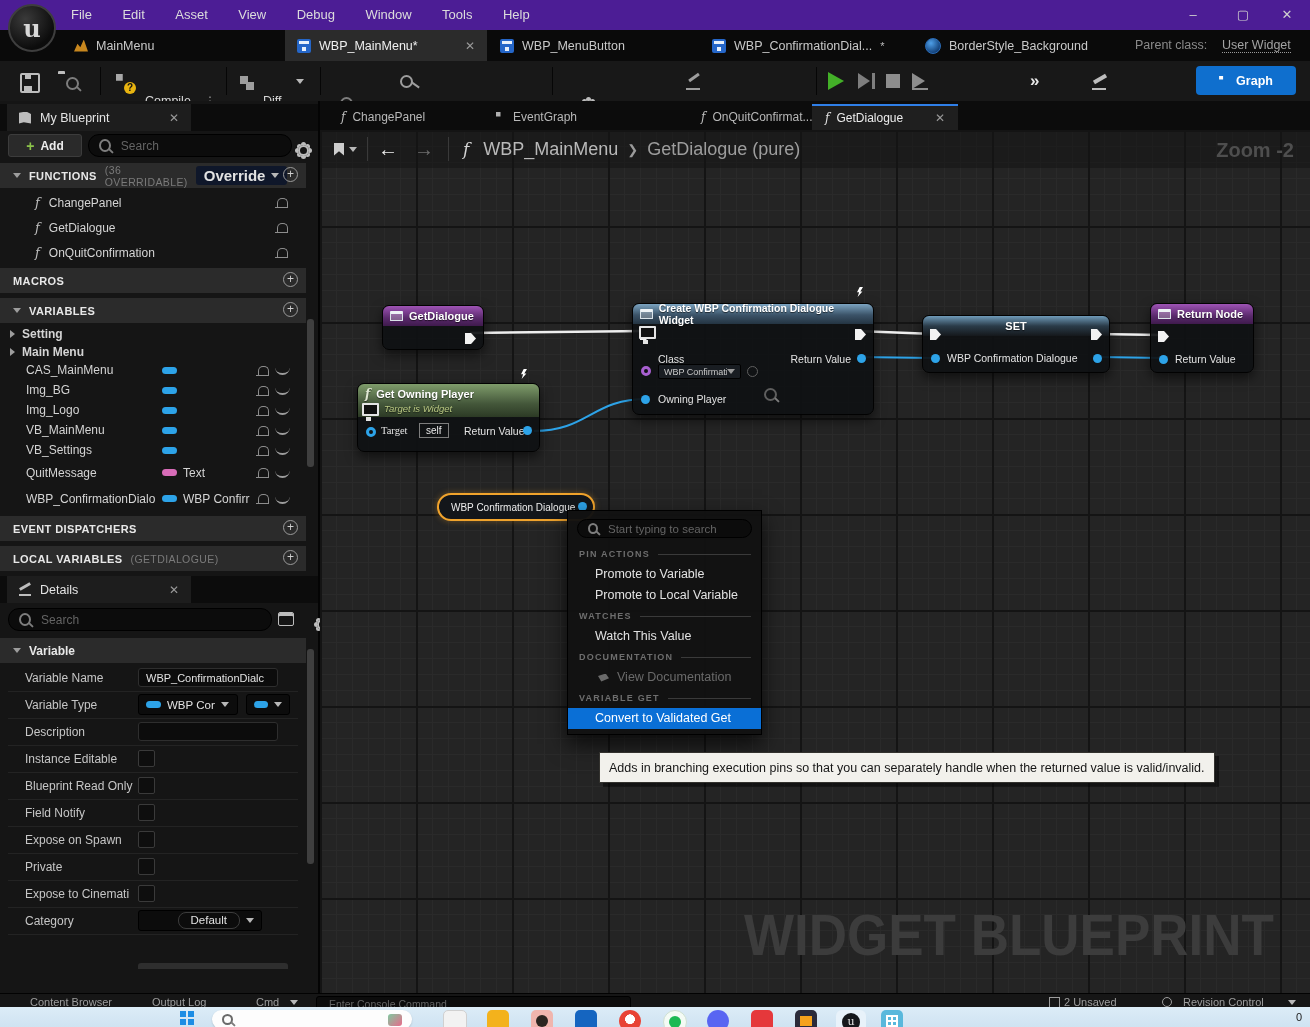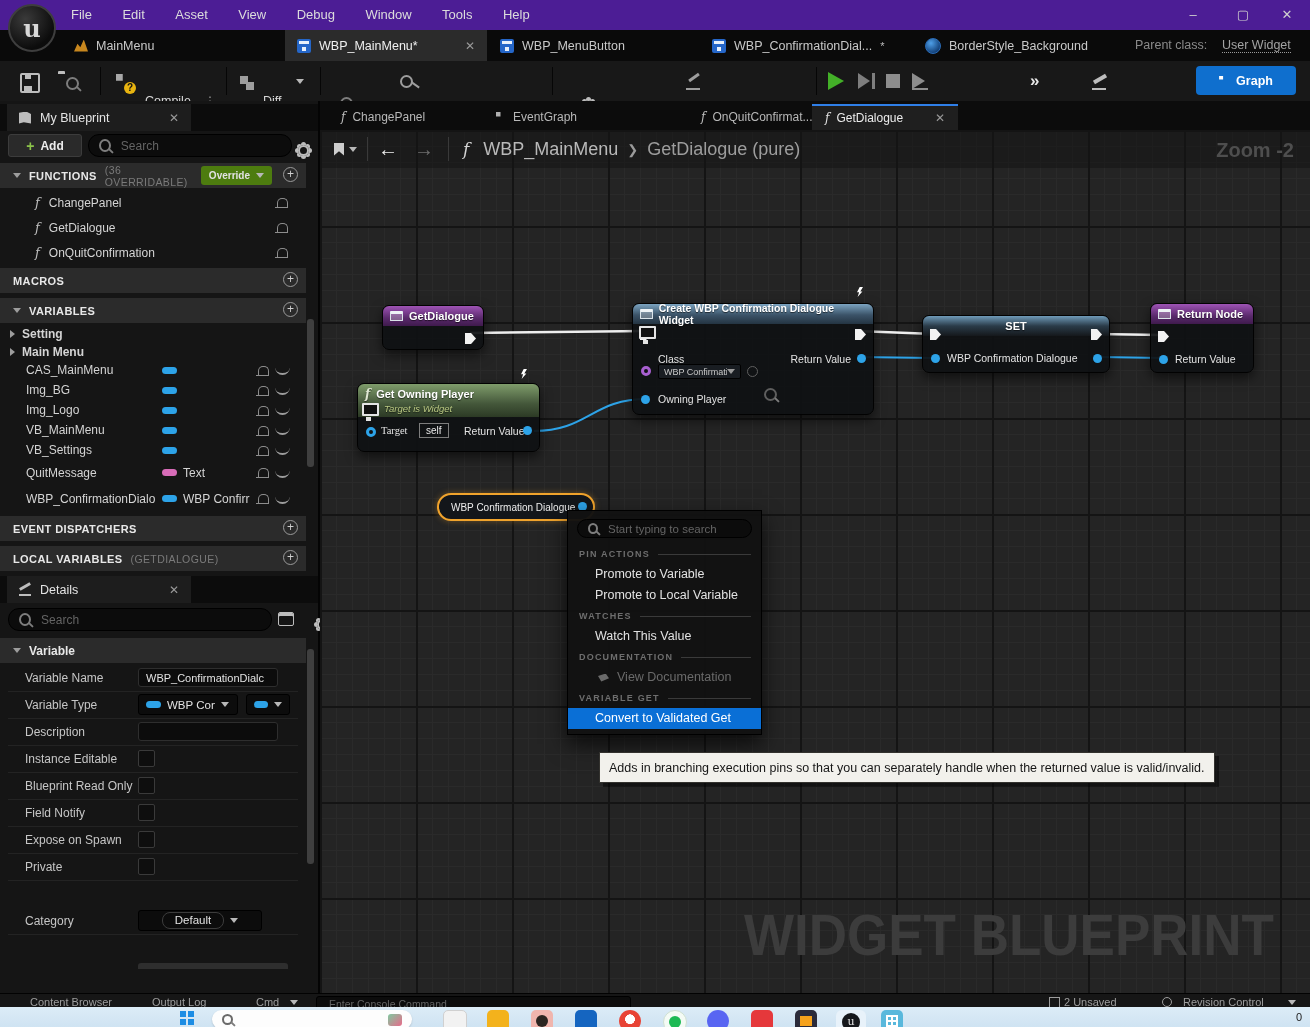"Override" span { background: #4d7c0f -> #0f172a; font-size: 10px -> 15px }
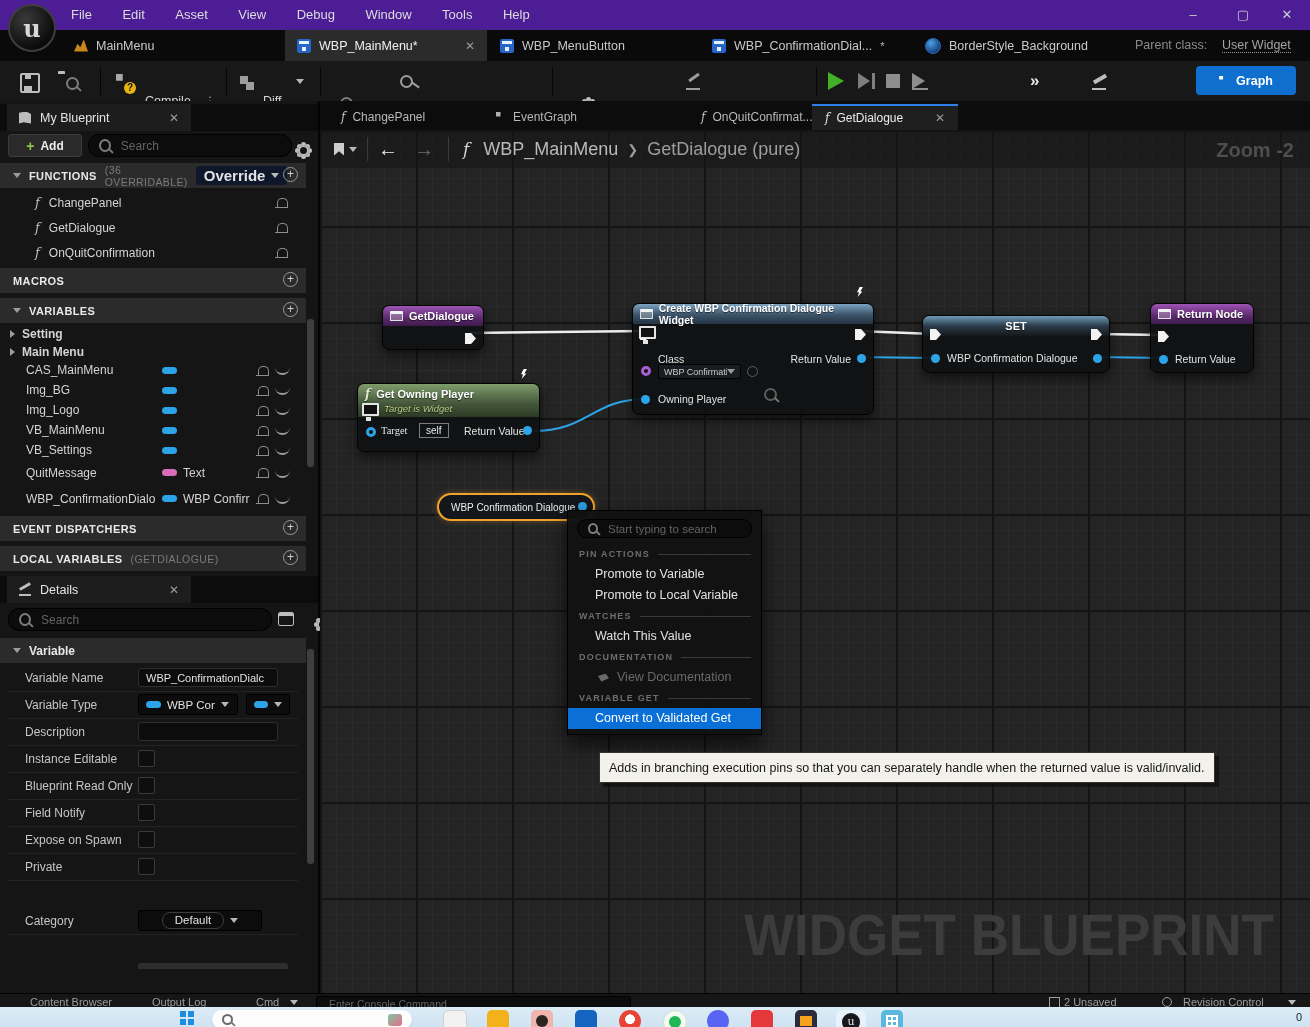"Expose to Cinemati" div.drow { html: none -> <div> <span>Expose to Cinemati</span> <span></span> </div> }
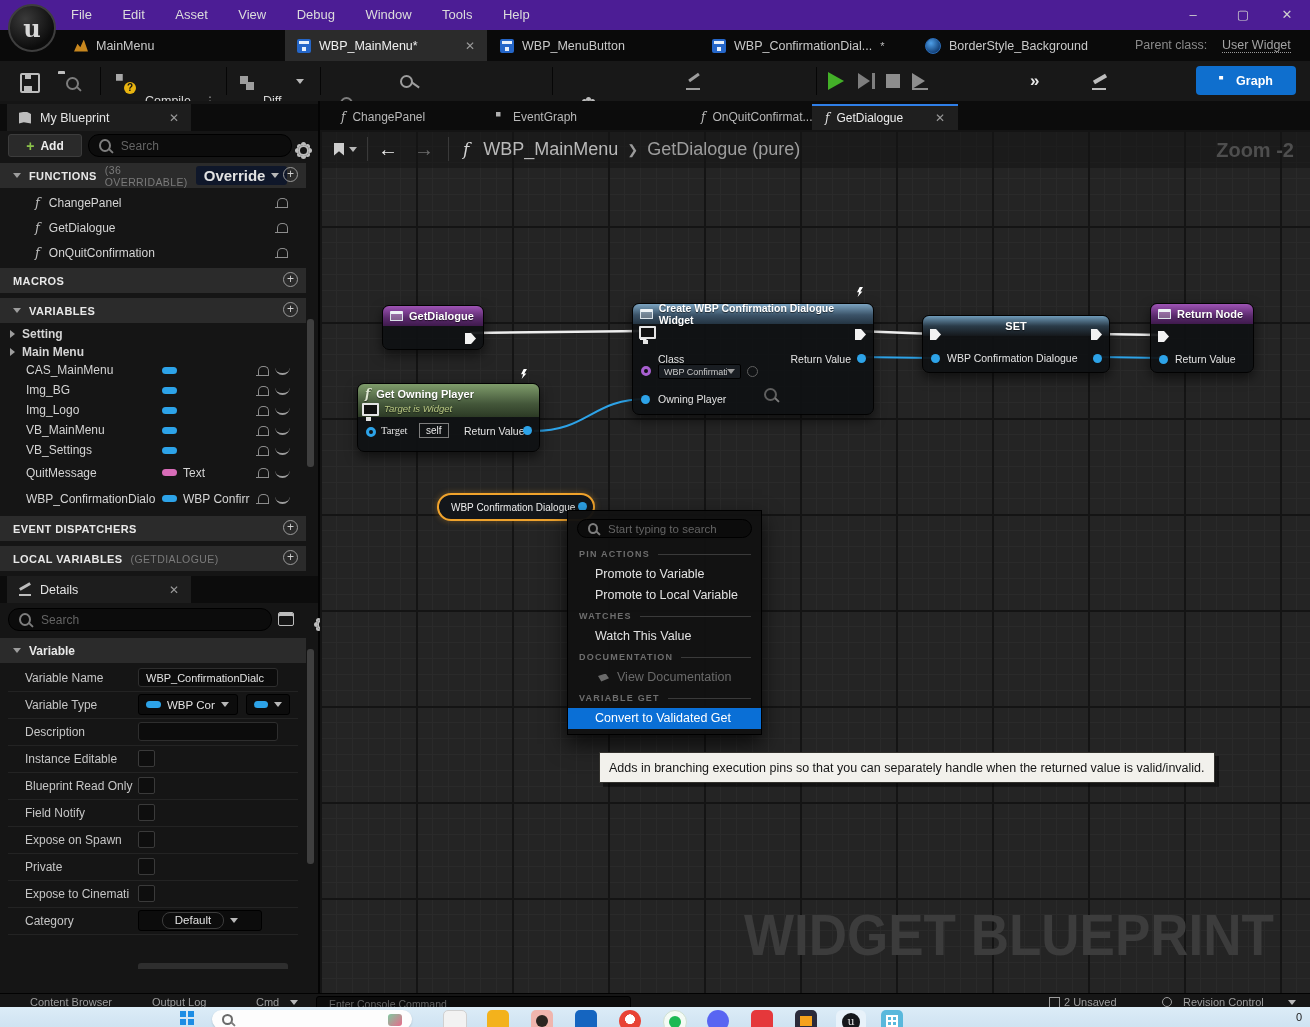"Default" span.ddrop { justify-content: center -> flex-end }
